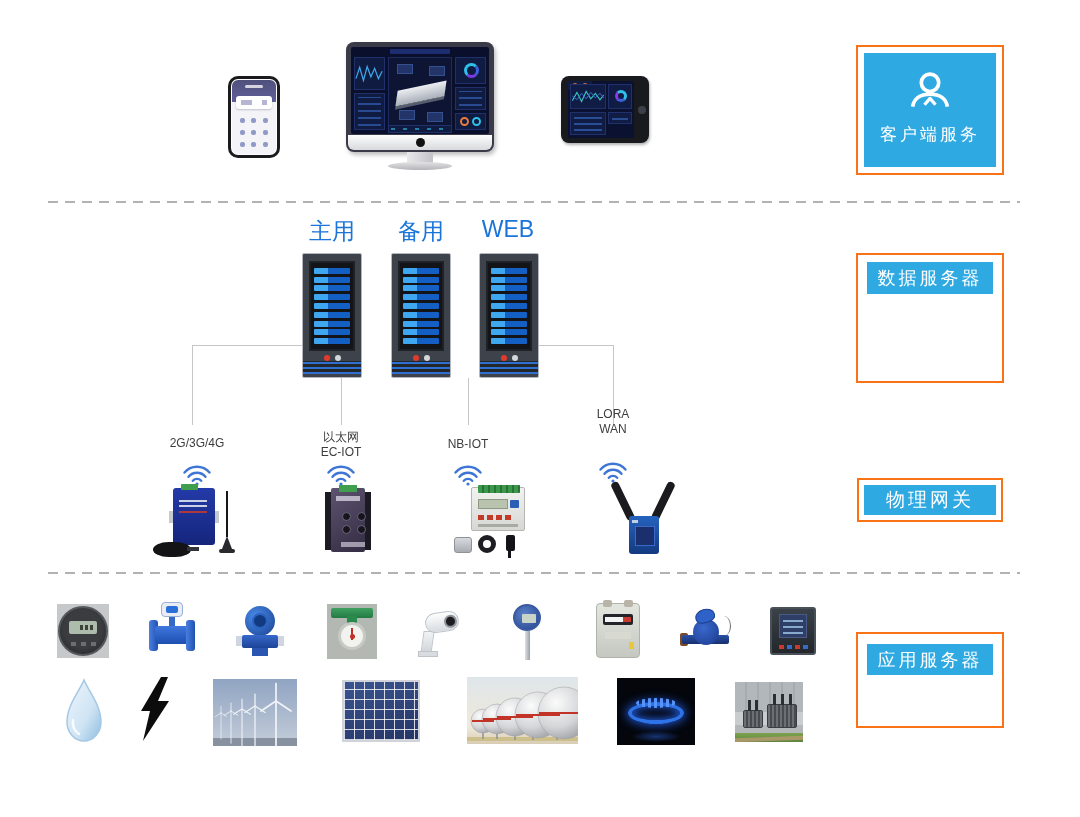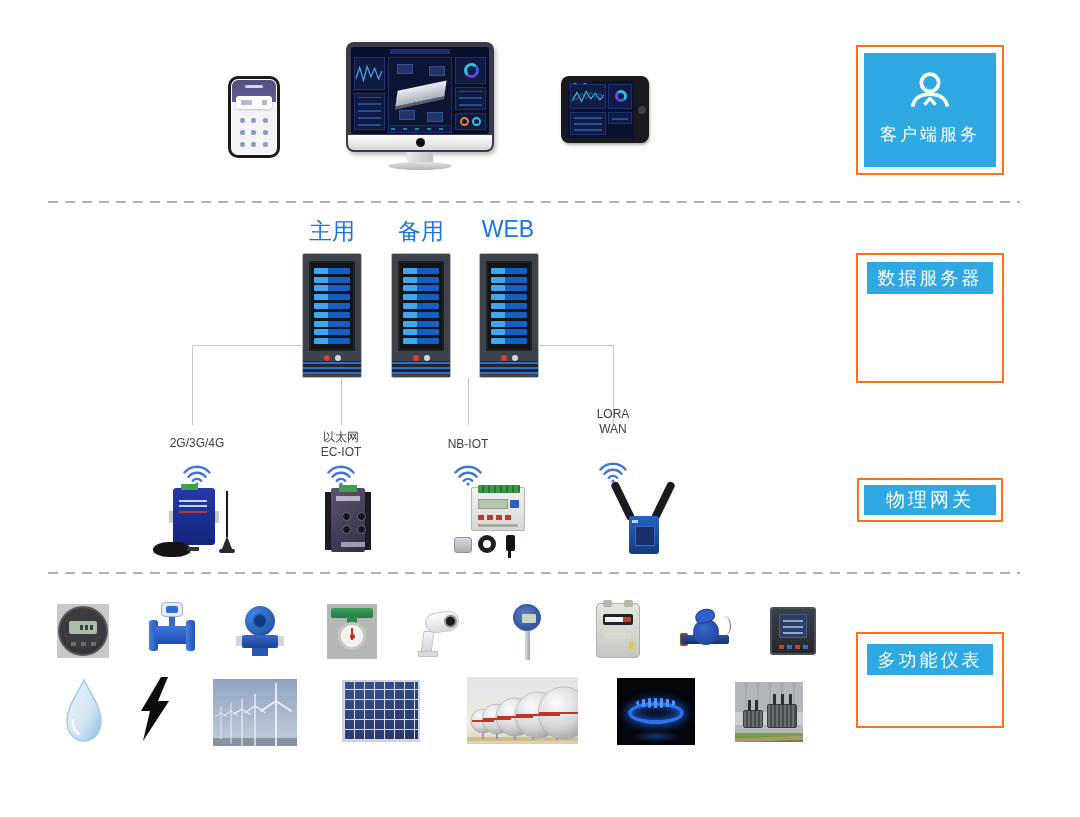"多功能仪表" span { text: 多功能仪表 -> 应用服务器 }
